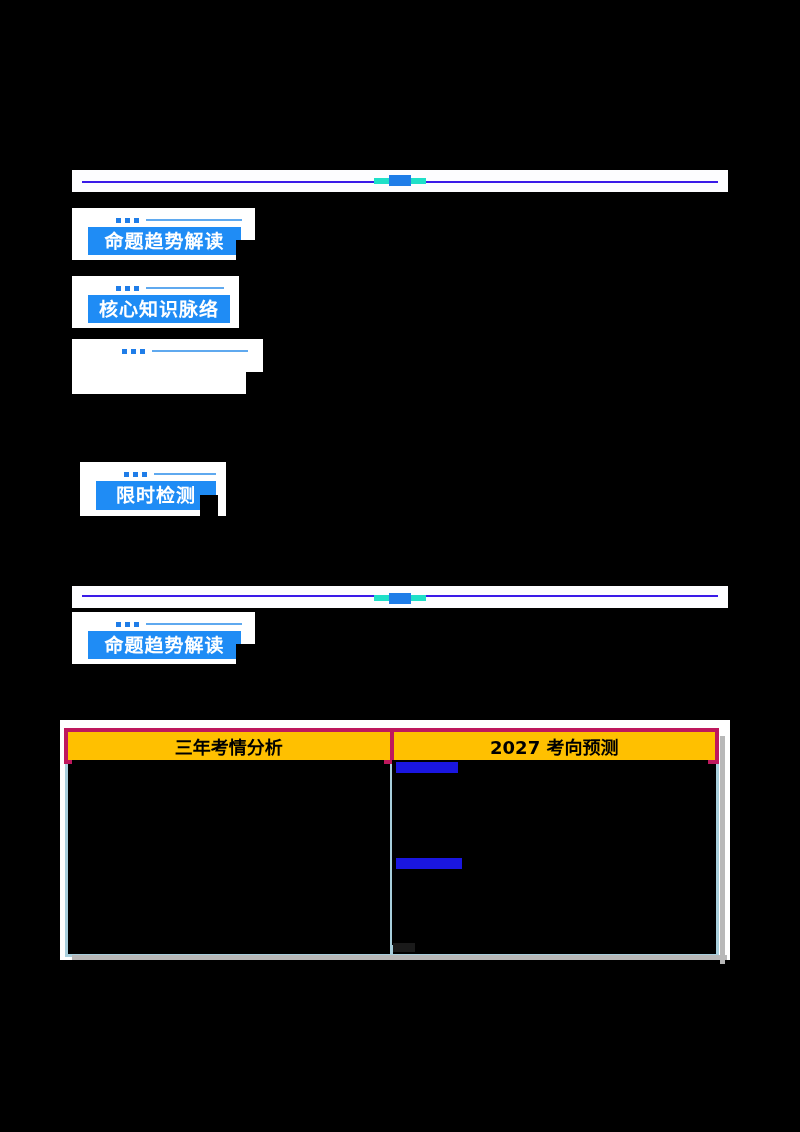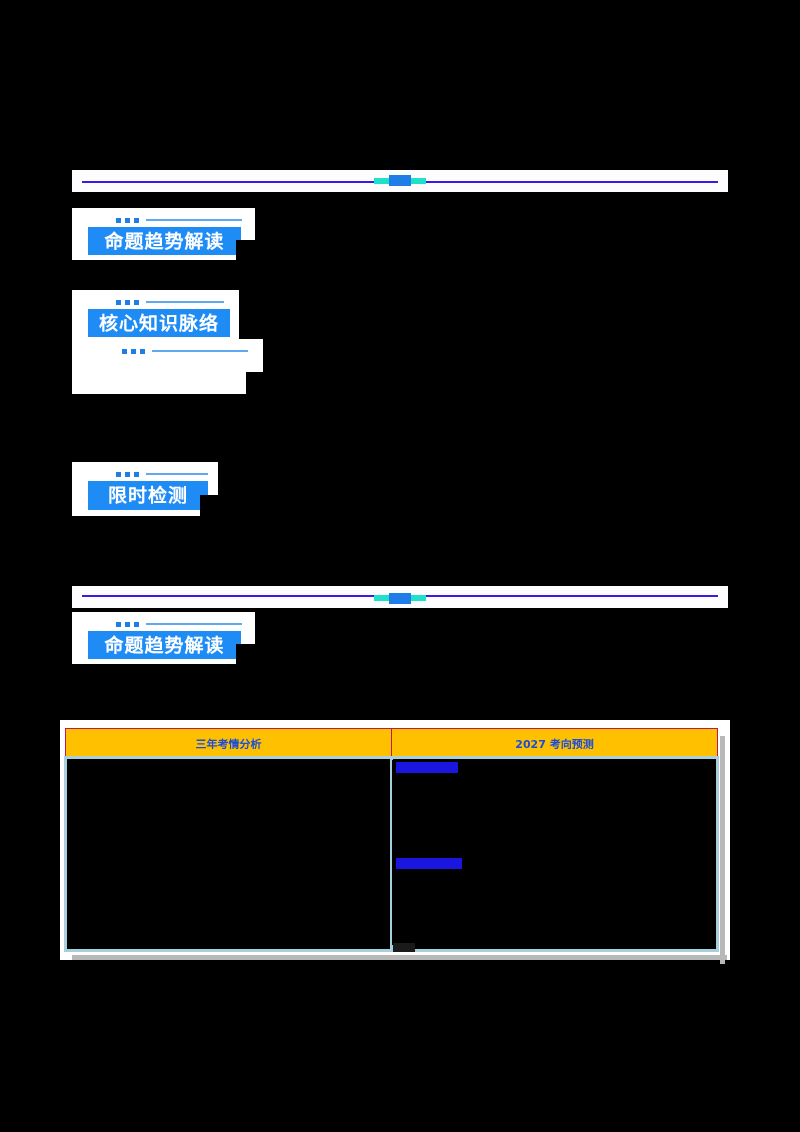"核心知识脉络" div.badge-wrap { top: 290px -> 276px }
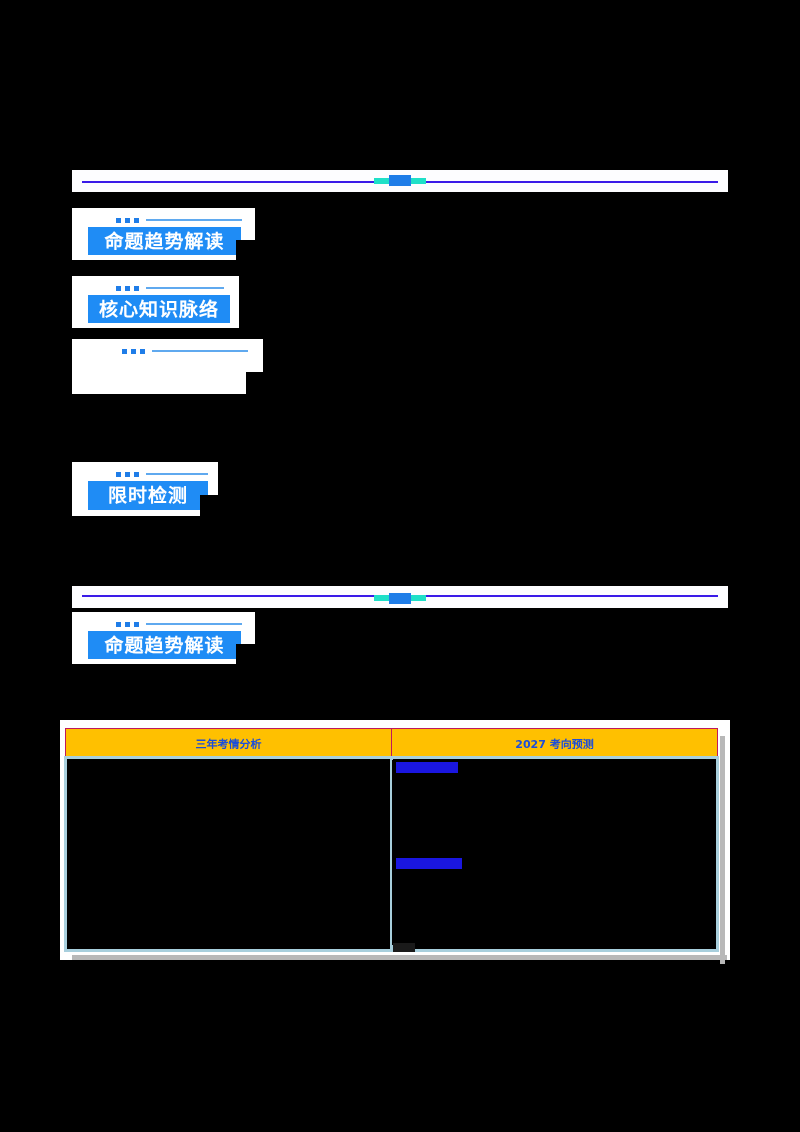"限时检测" div.badge-wrap { left: 72px -> 80px }
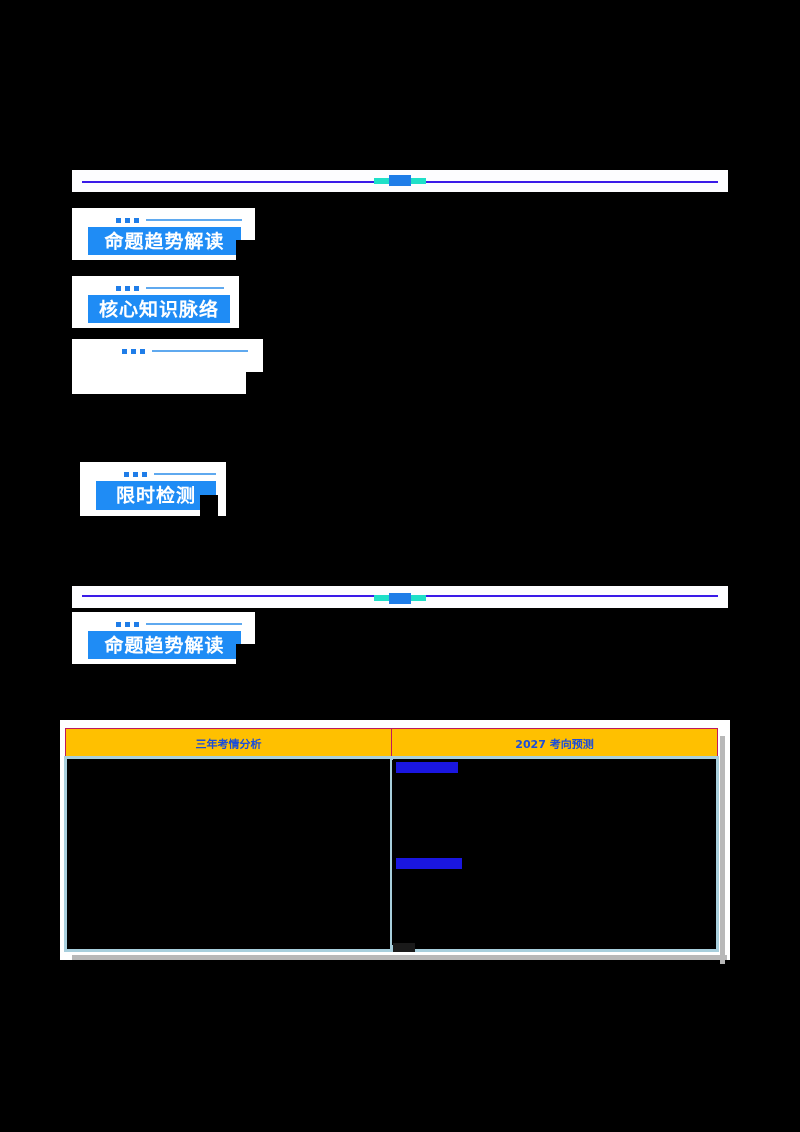"三年考情分析" #analysis-table th { border: 1px solid #be185d -> 4px solid #be185d; color: #1d4ed8 -> #000000; font-size: 11px -> 18px }
